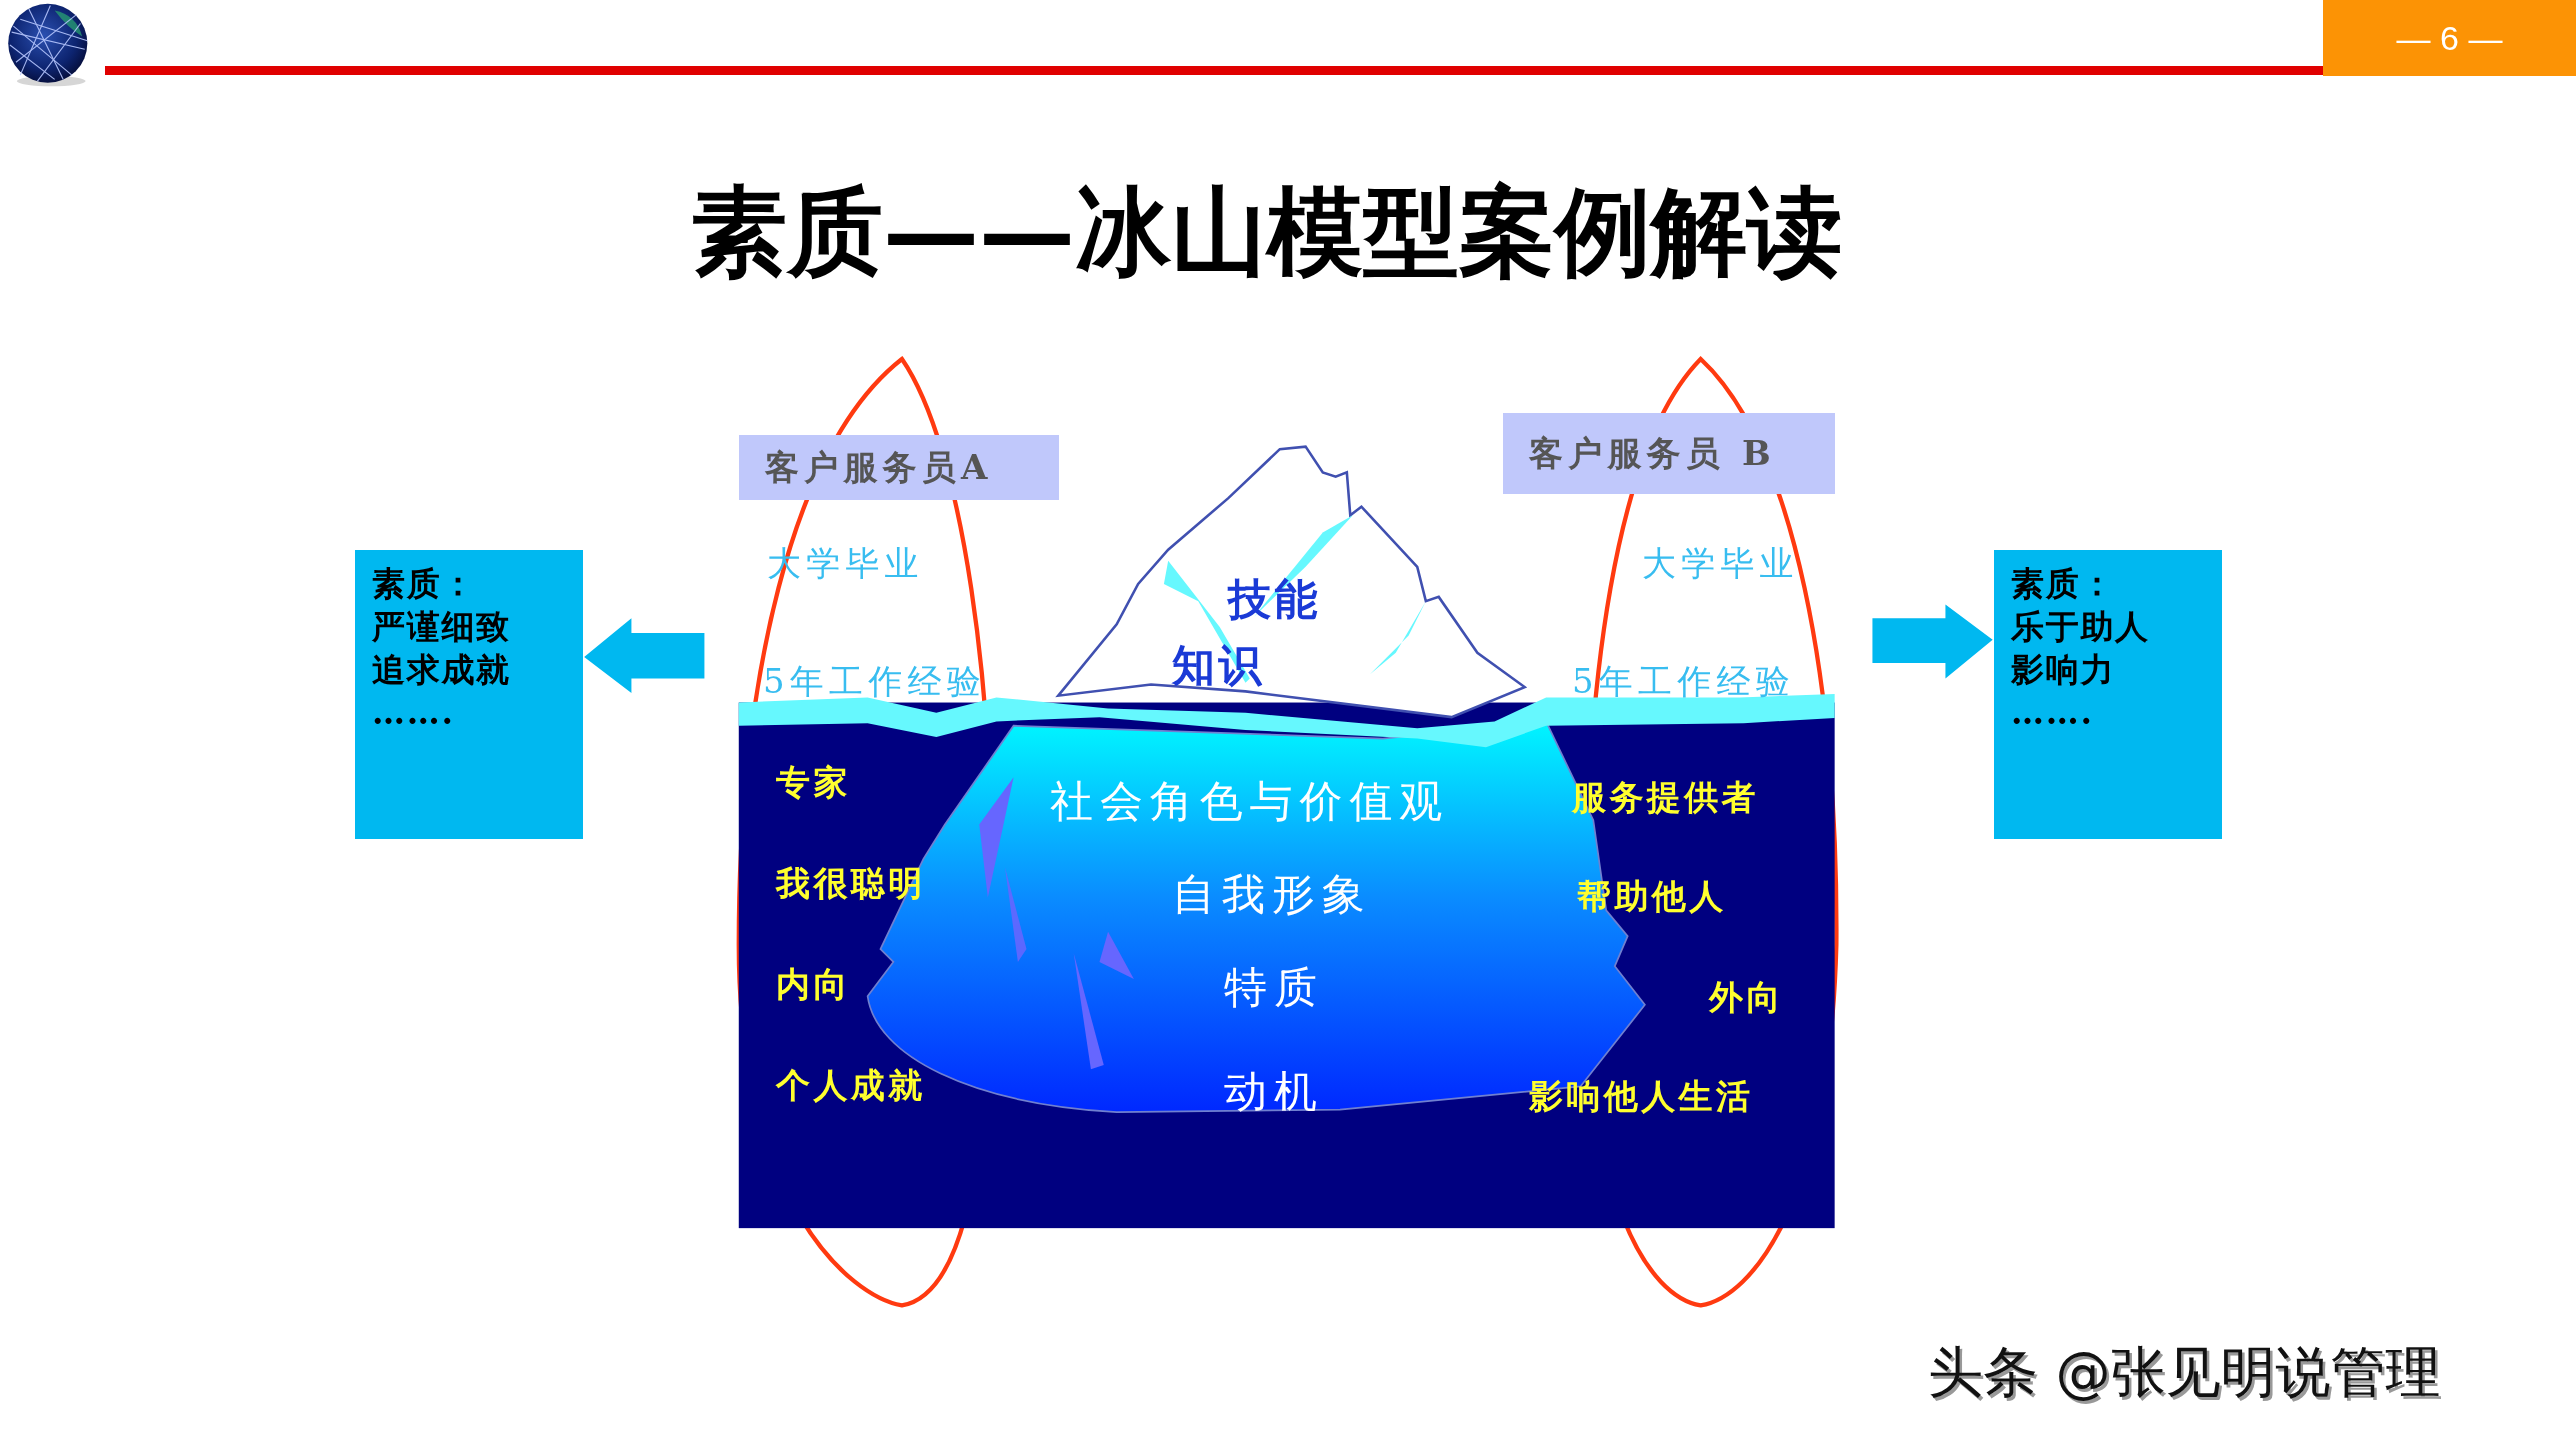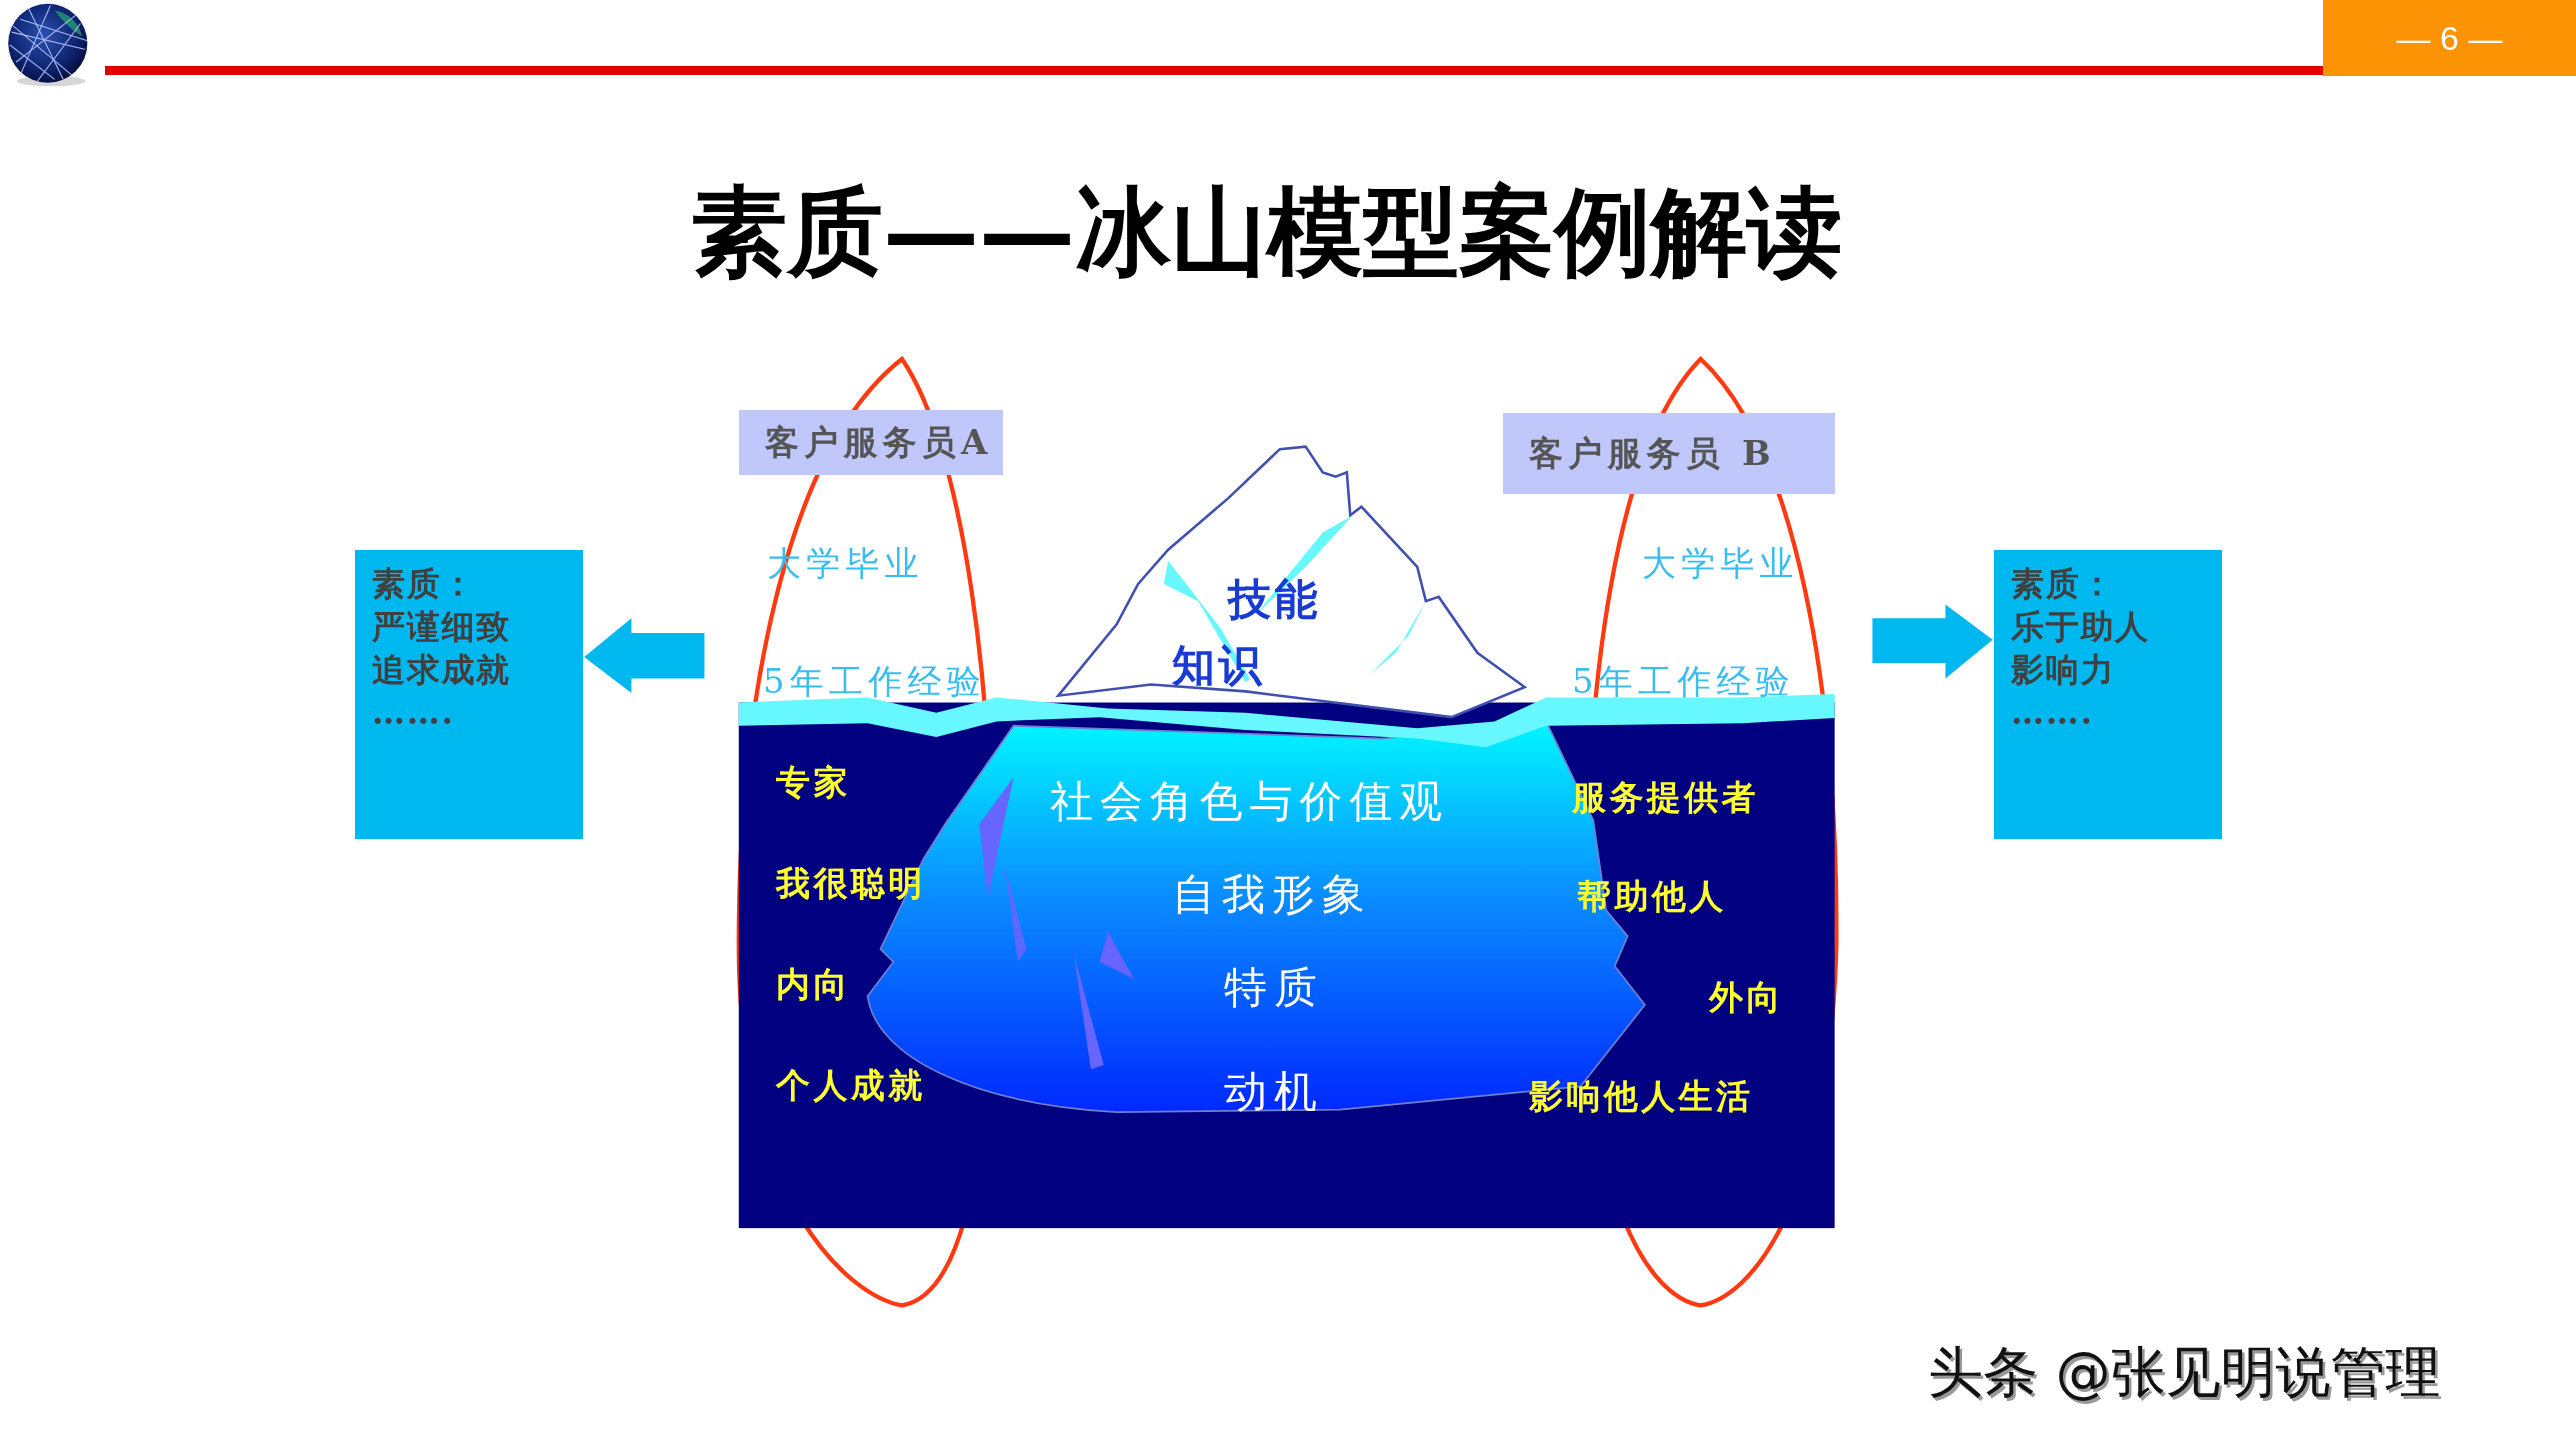"客户服务员A" #headA { top: 410px -> 435px; width: 264px -> 320px }
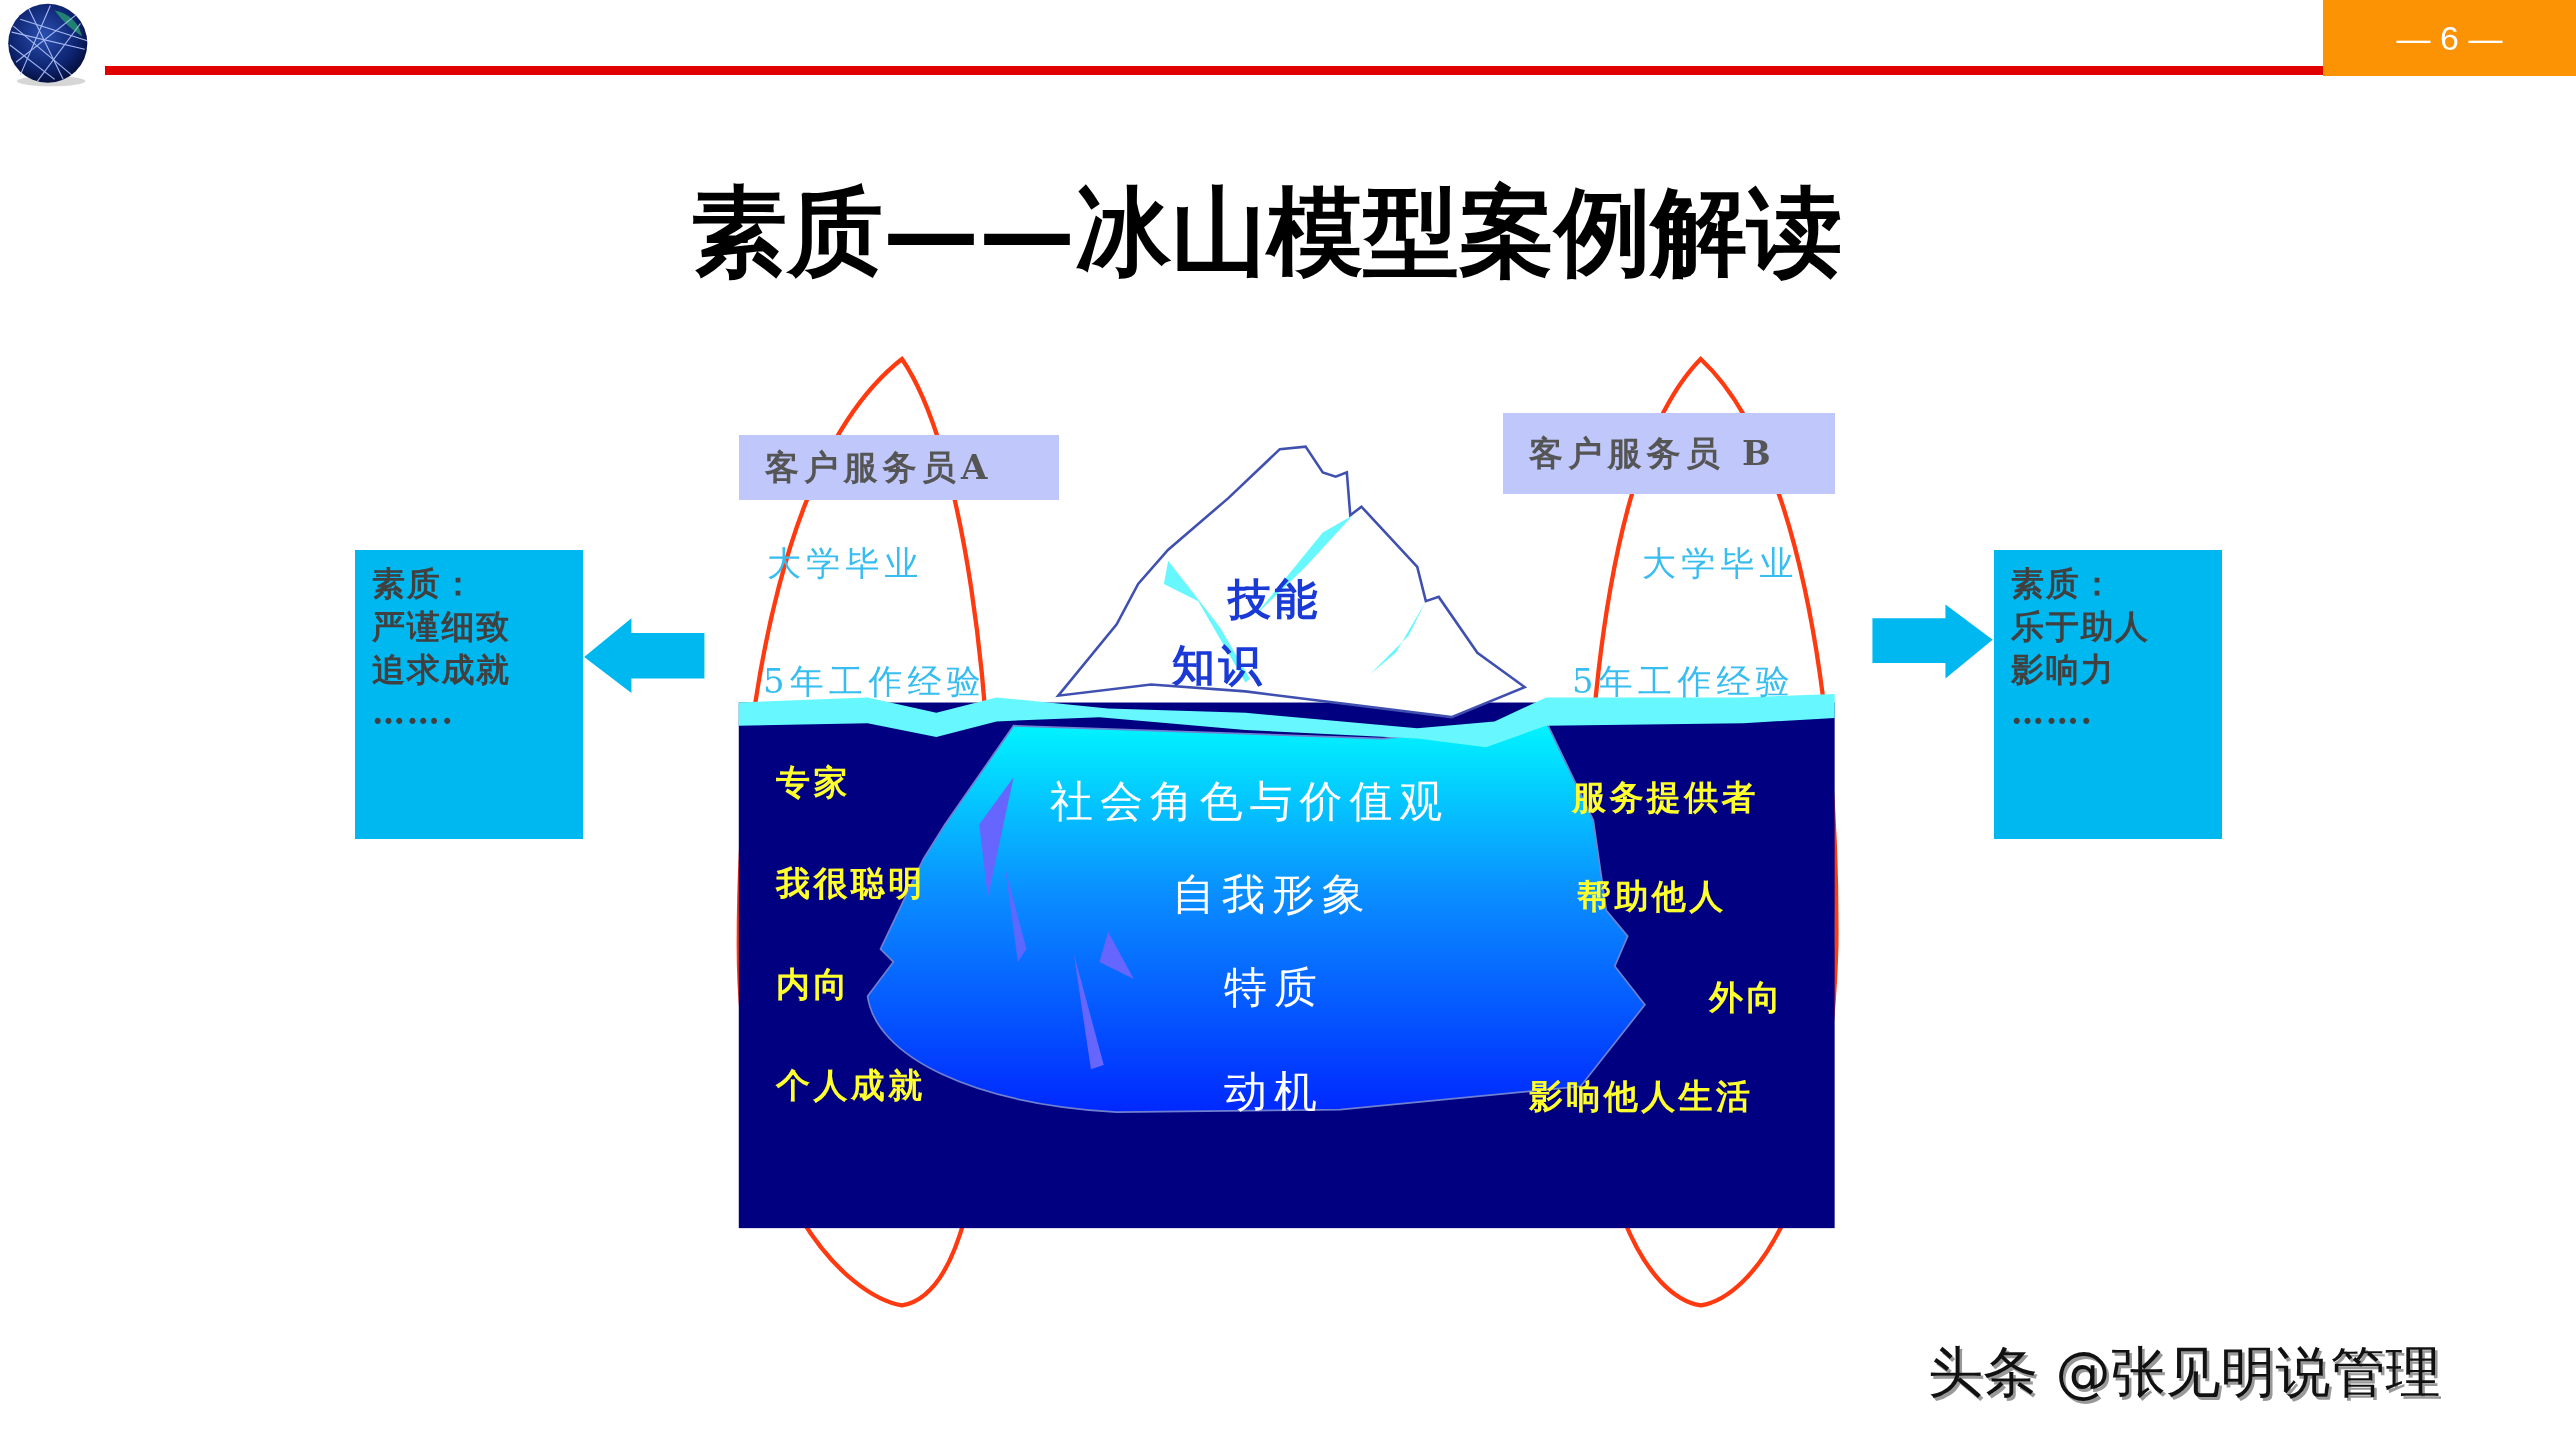"素质：" .sidebox { color: #404040 -> #000000 }
